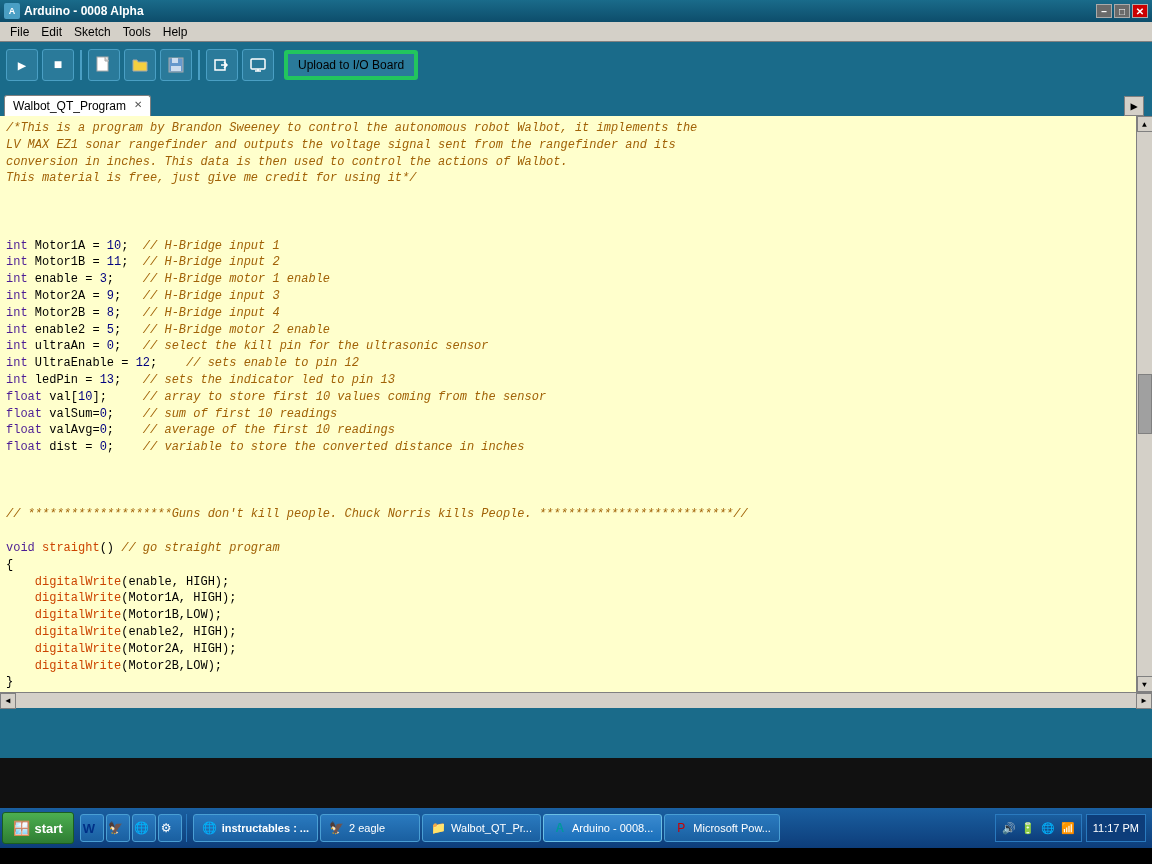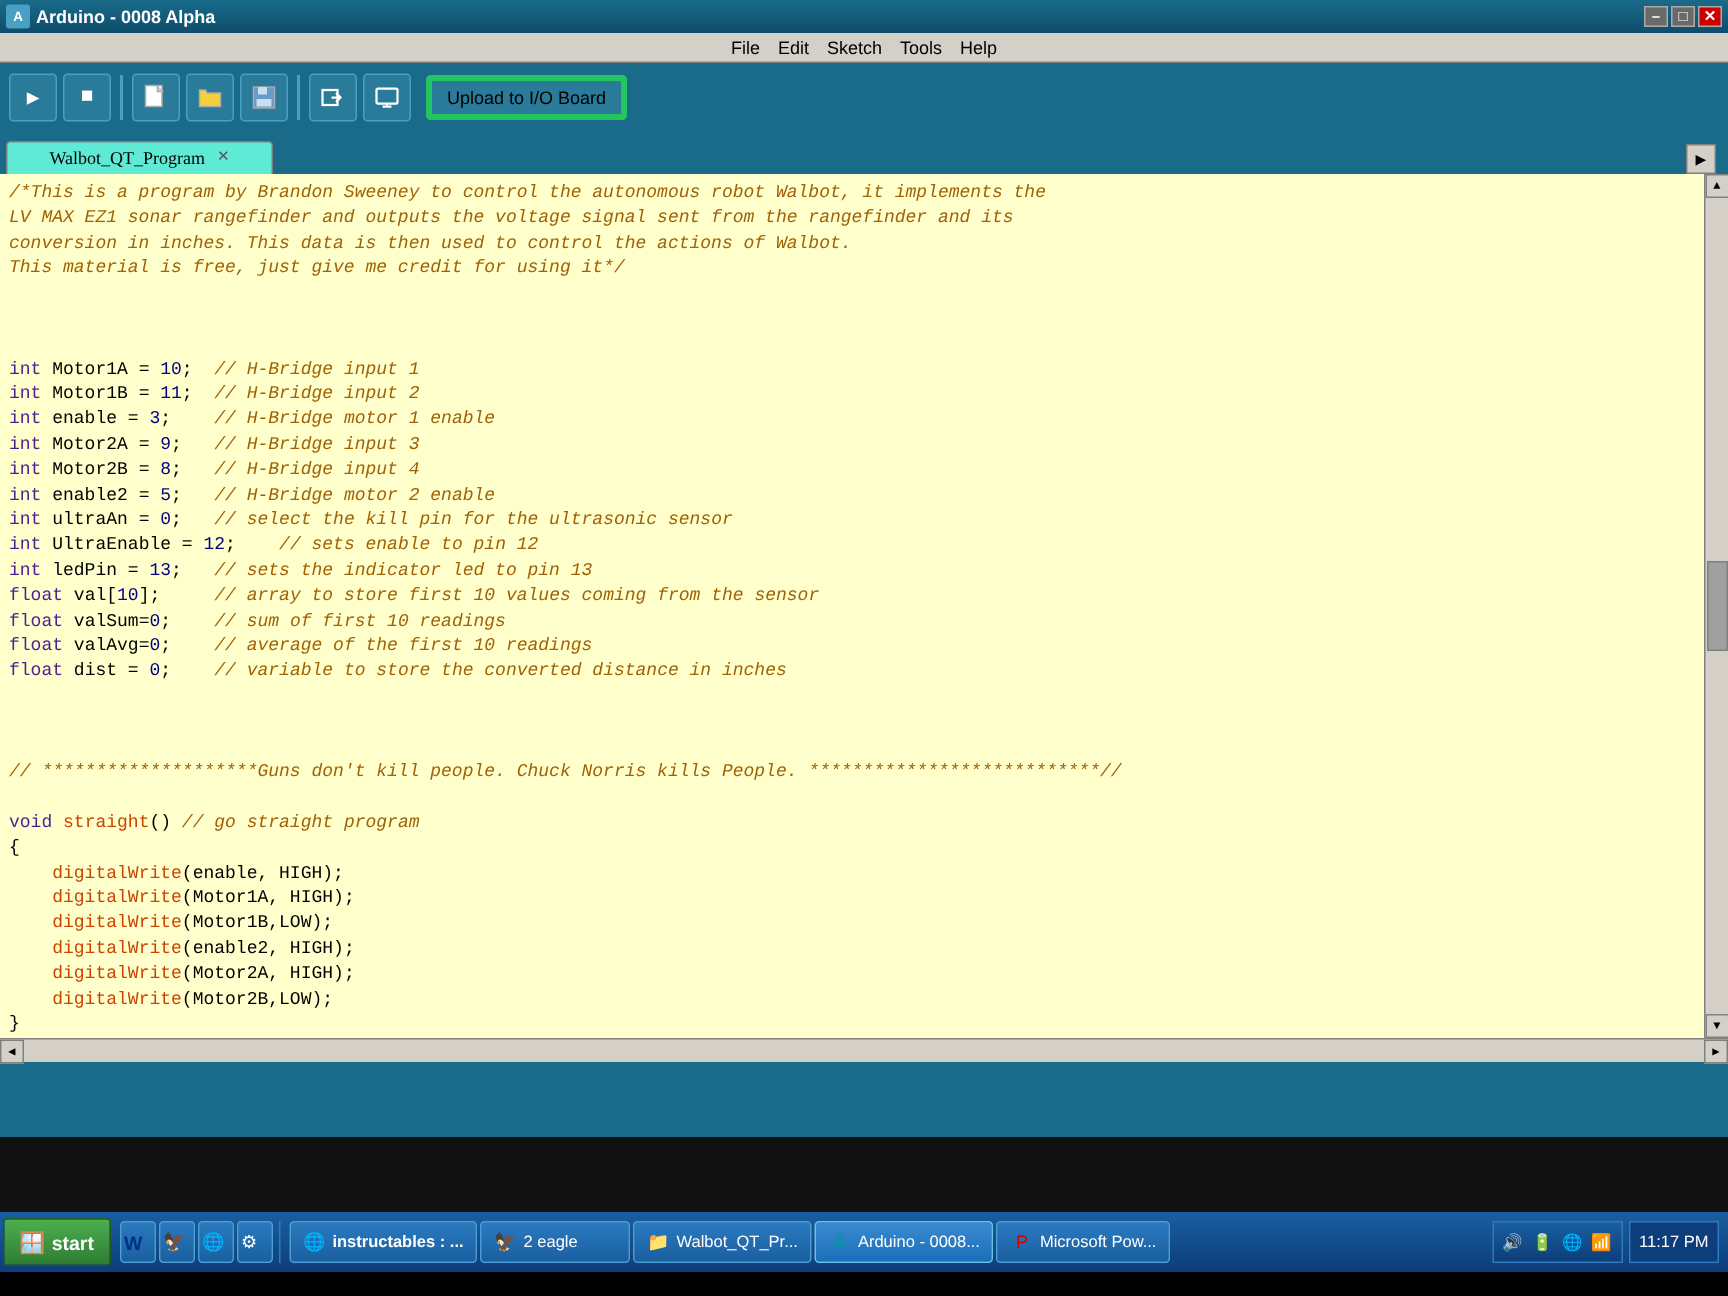"File" .menu-bar { justify-content: center -> none }
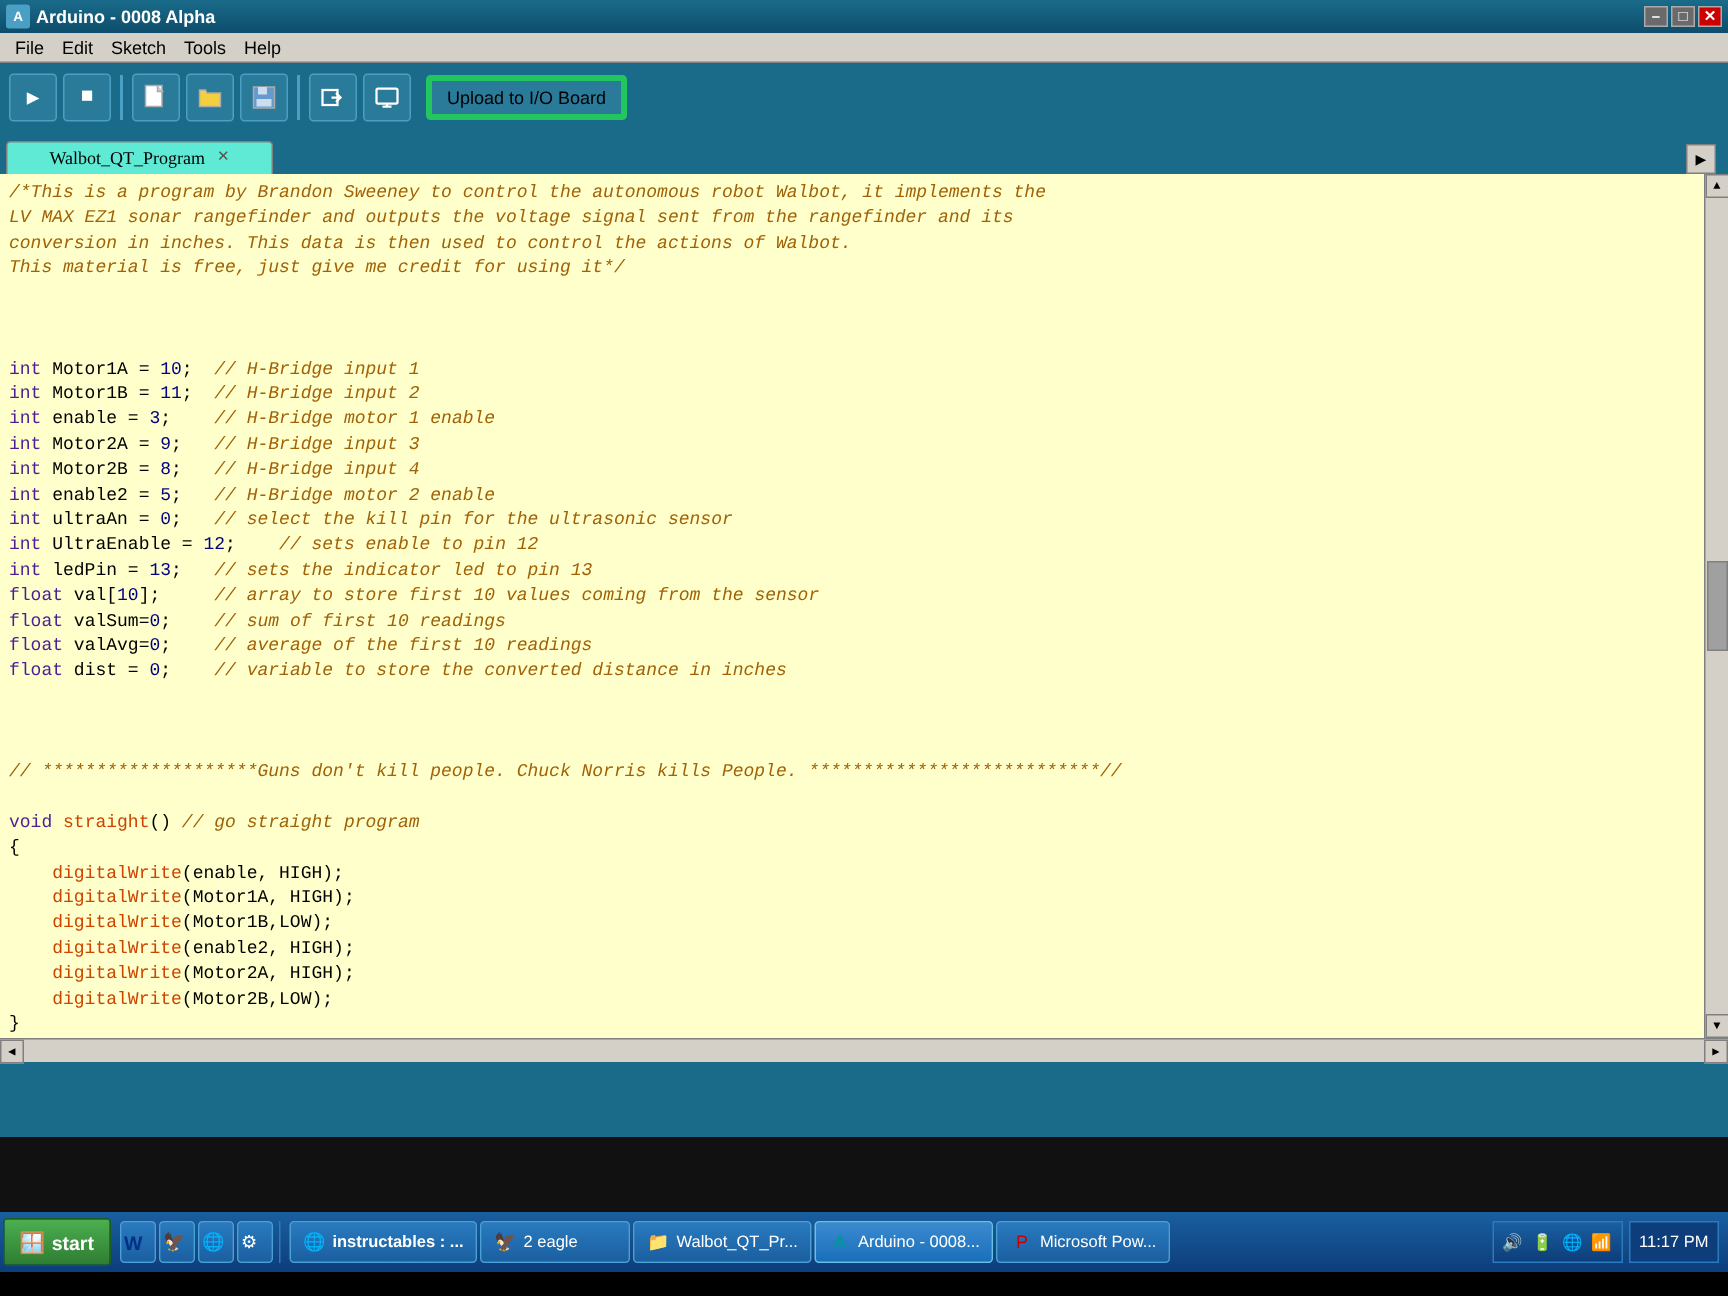"Walbot_QT_Program" .tab { background: #5eead4 -> #ffffff; font-family: Liberation Serif, serif -> Liberation Sans, sans-serif; padding: 3px 28px -> 3px 8px }
